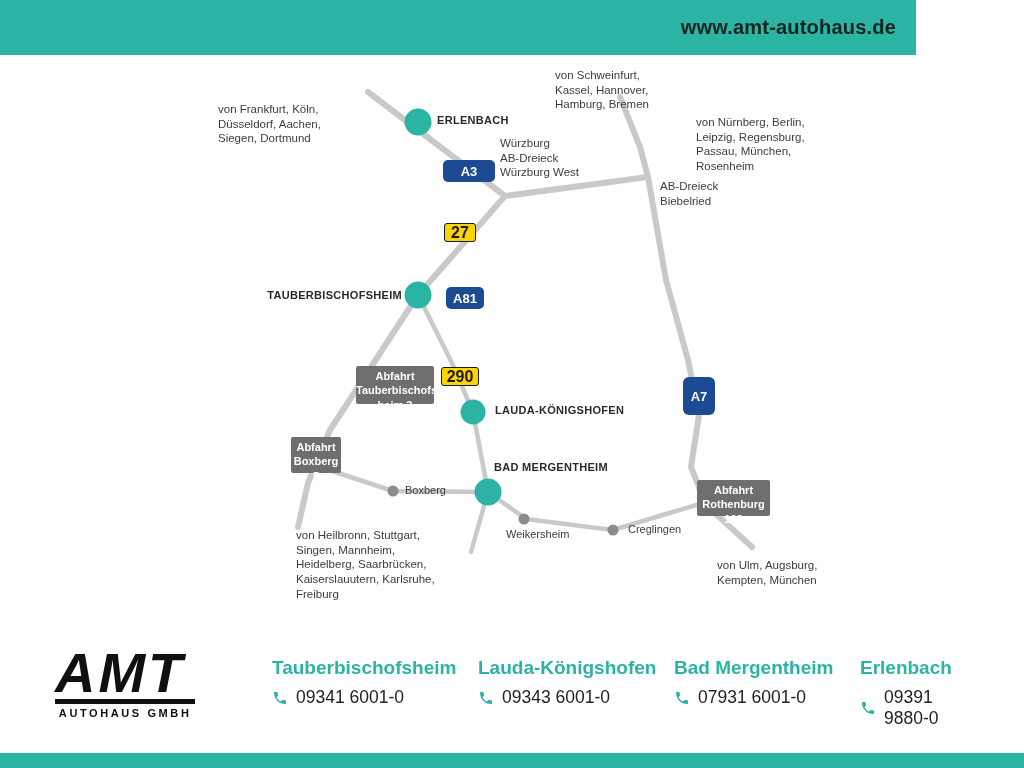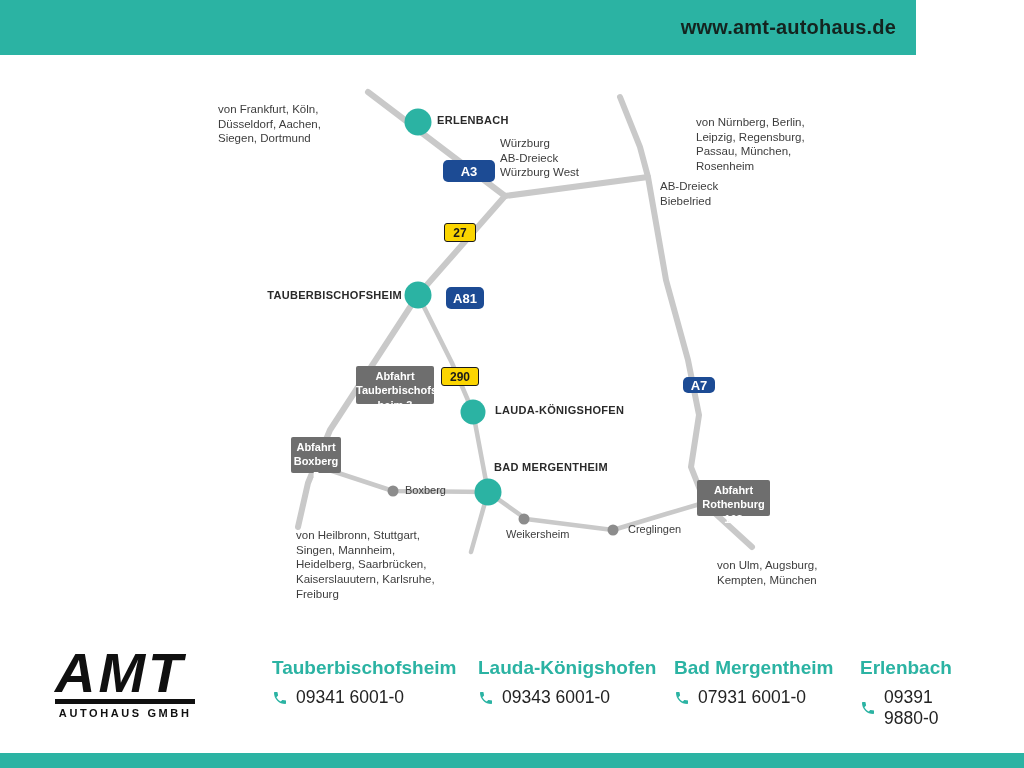"von Schweinfurt," div.dir-text { html: none -> <div>von Schweinfurt, Kassel, Hannover, Hamburg, Bremen</div> }
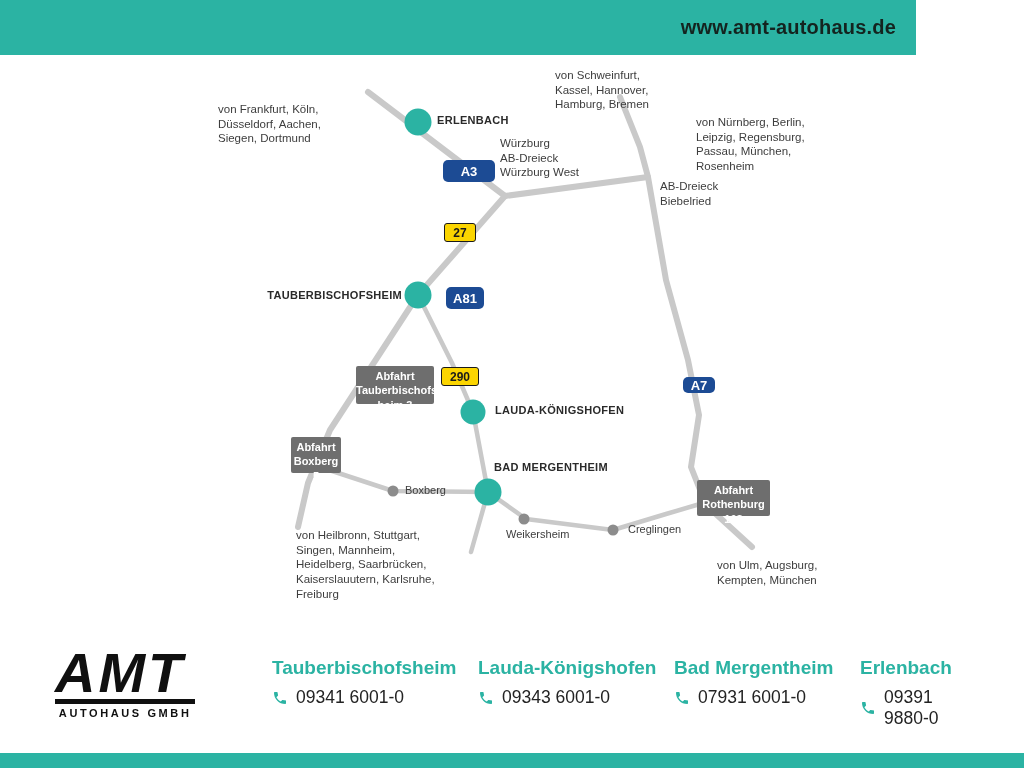"27" .badge-yellow { font-size: 12px -> 16px }
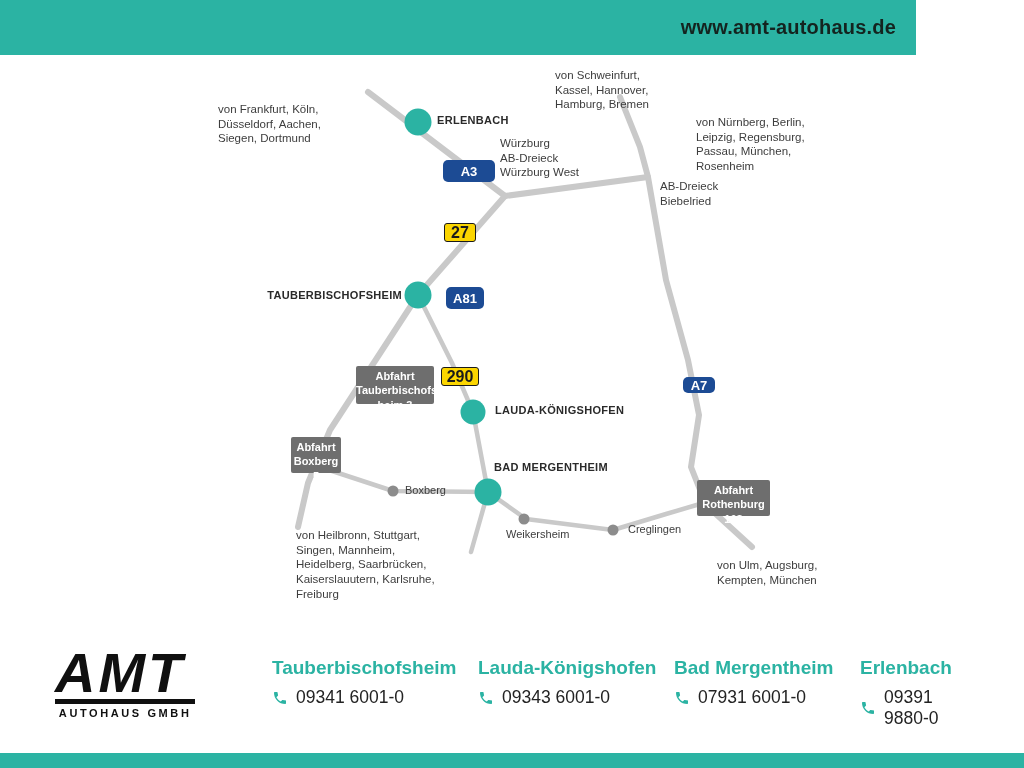"A7" div.badge-blue { border-radius: none -> 6px; height: 16px -> 38px }
